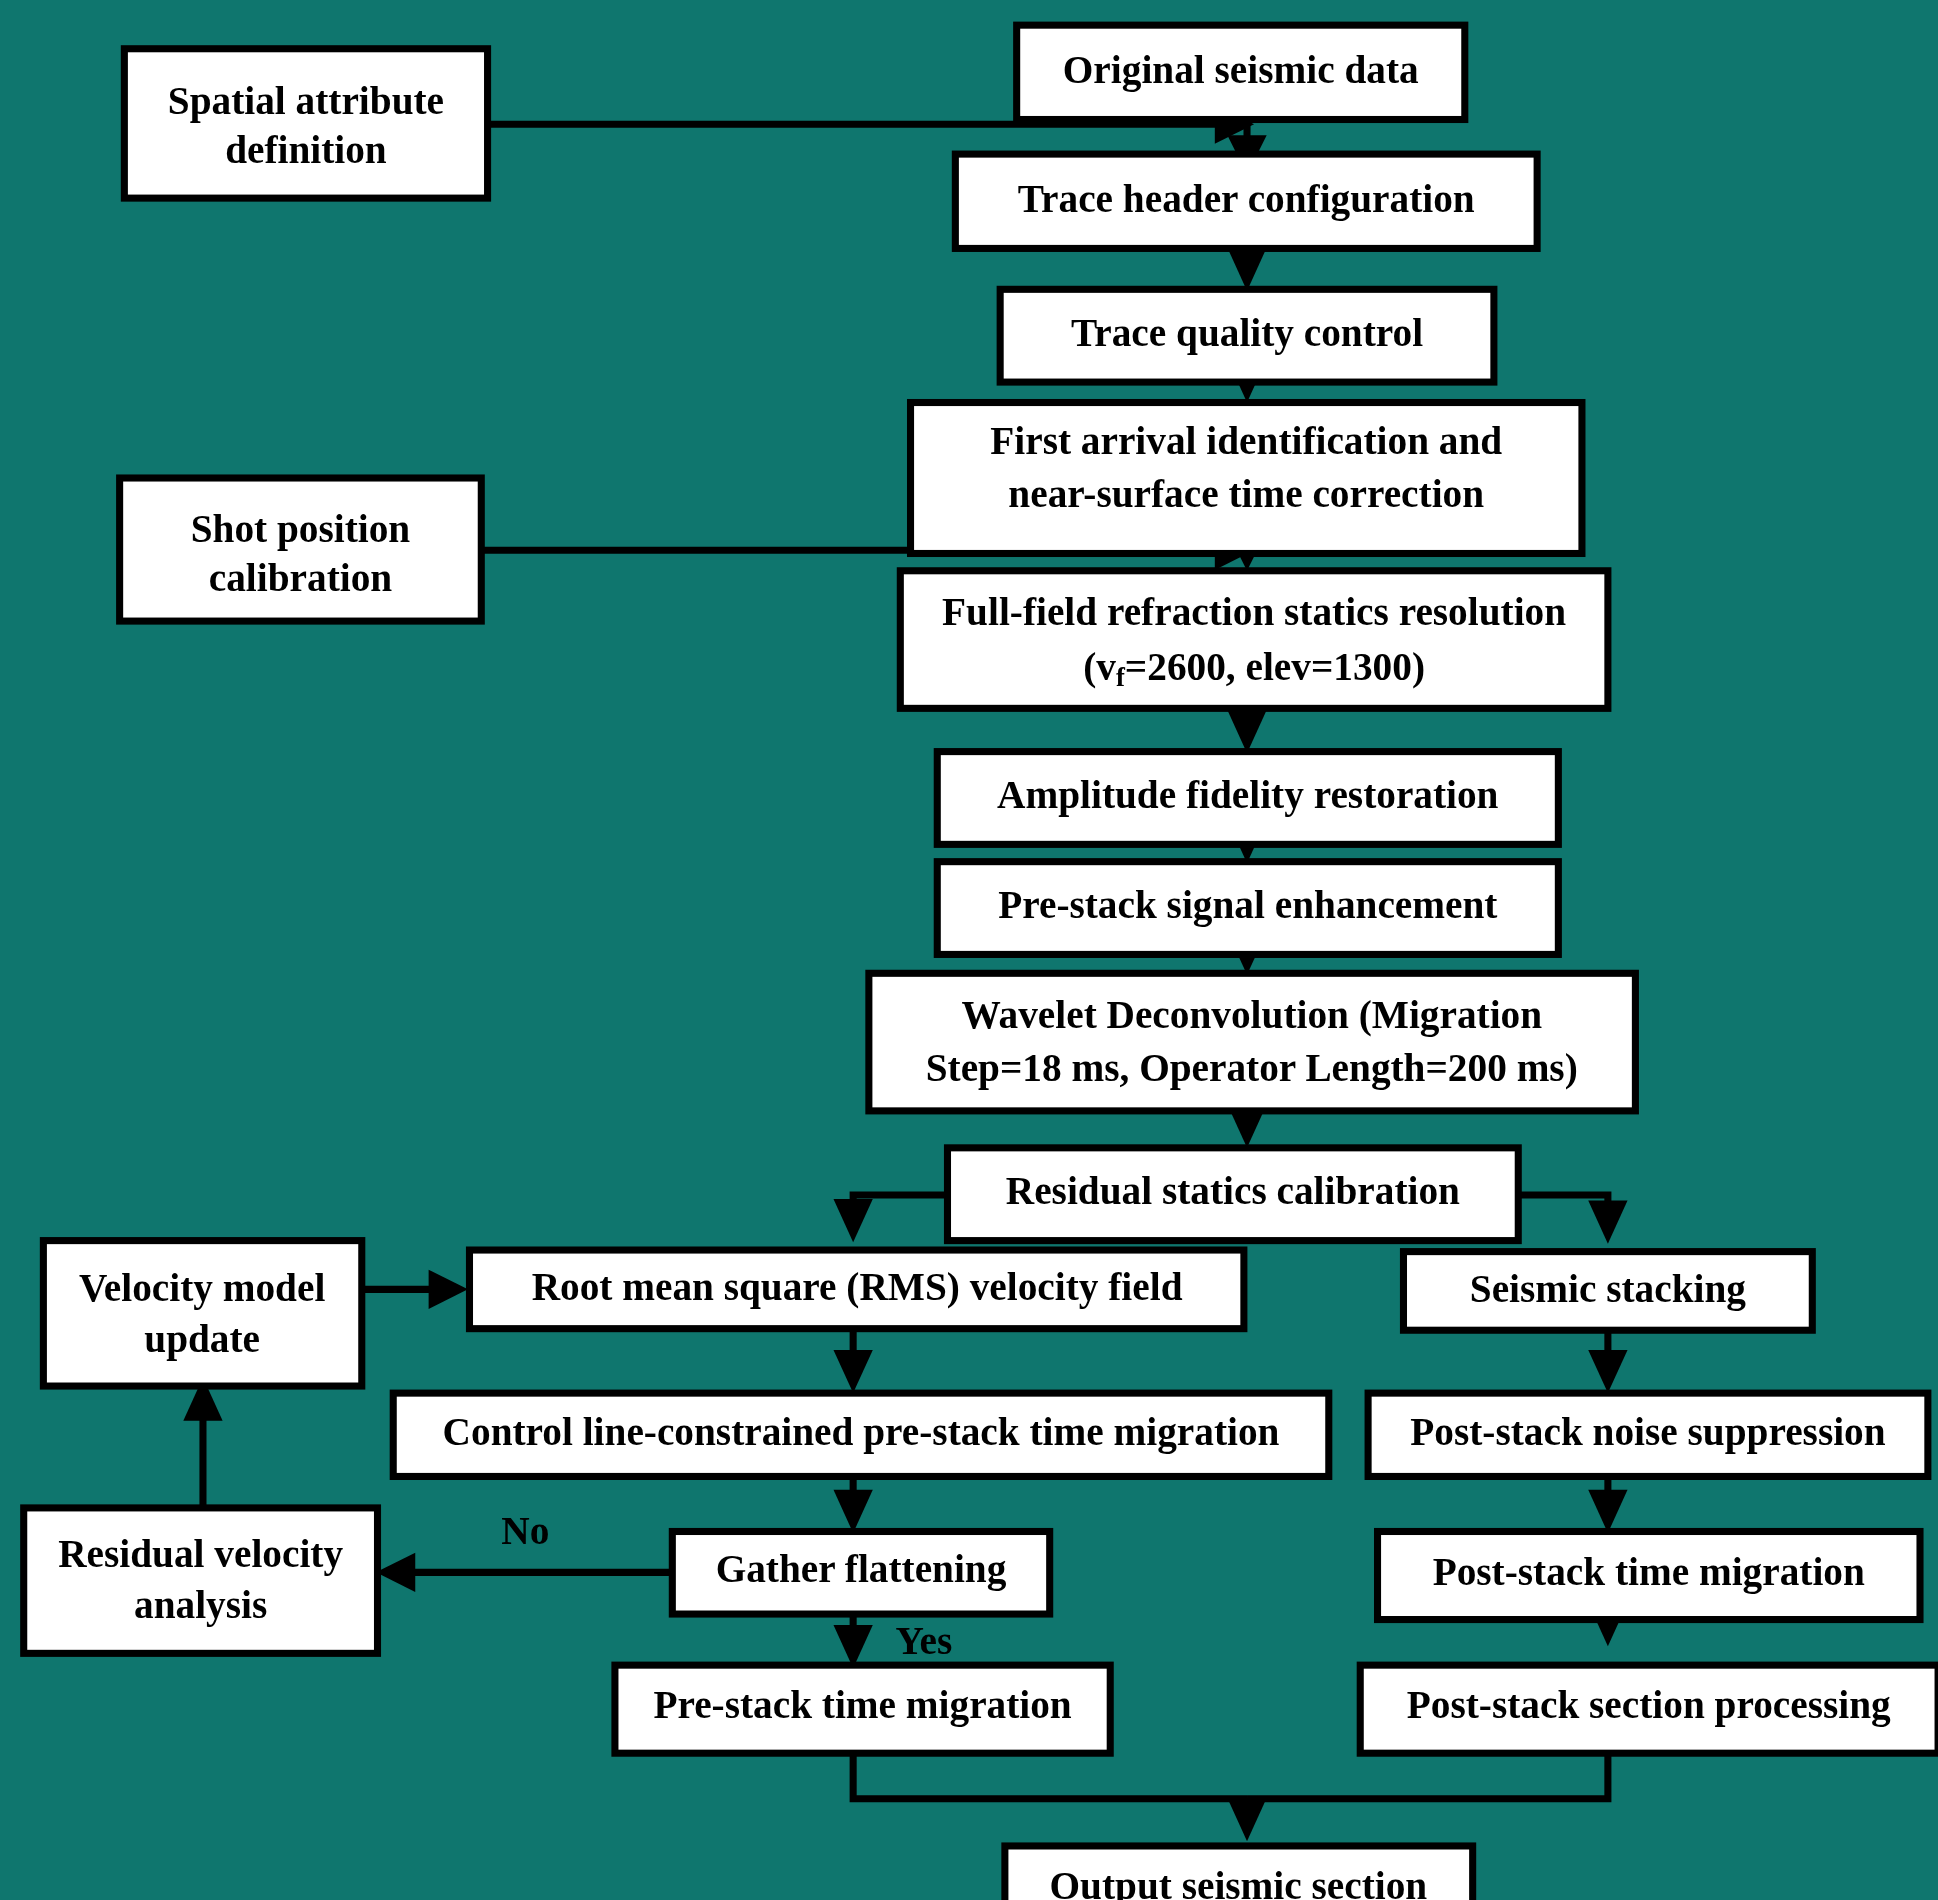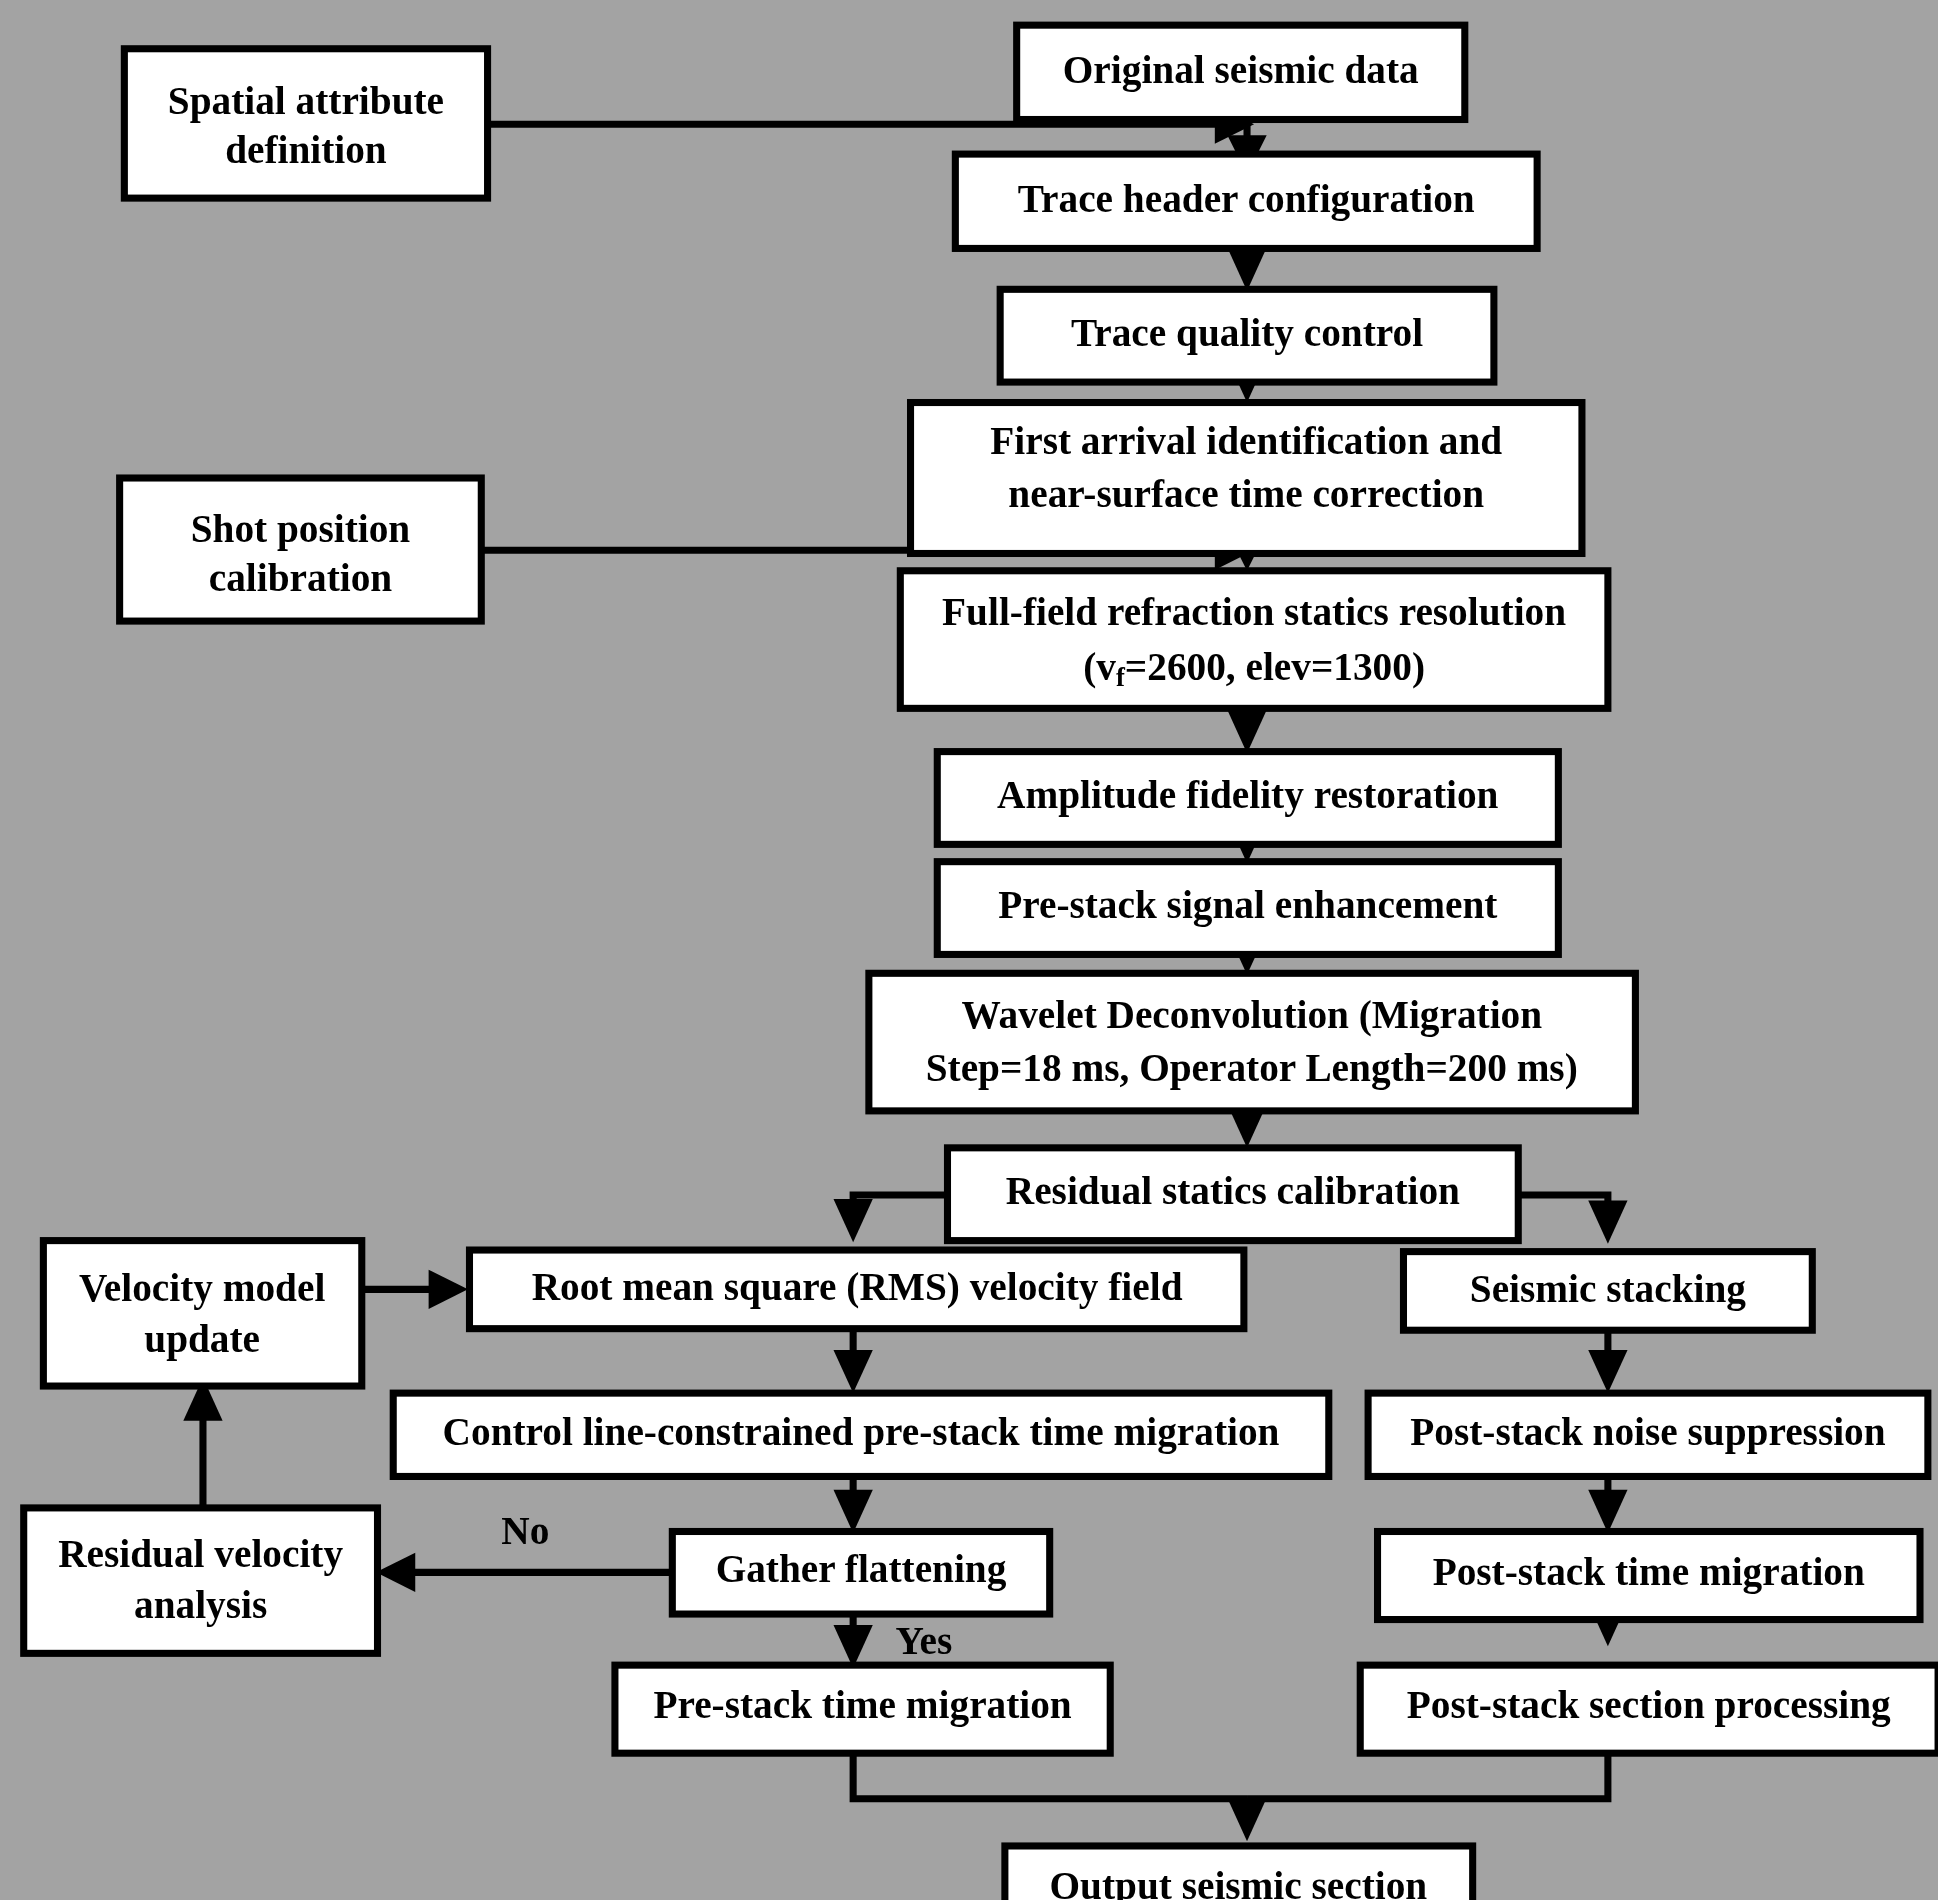"Spatial attribute" #diagram-root { background: #a3a3a3 -> #0f766e }
